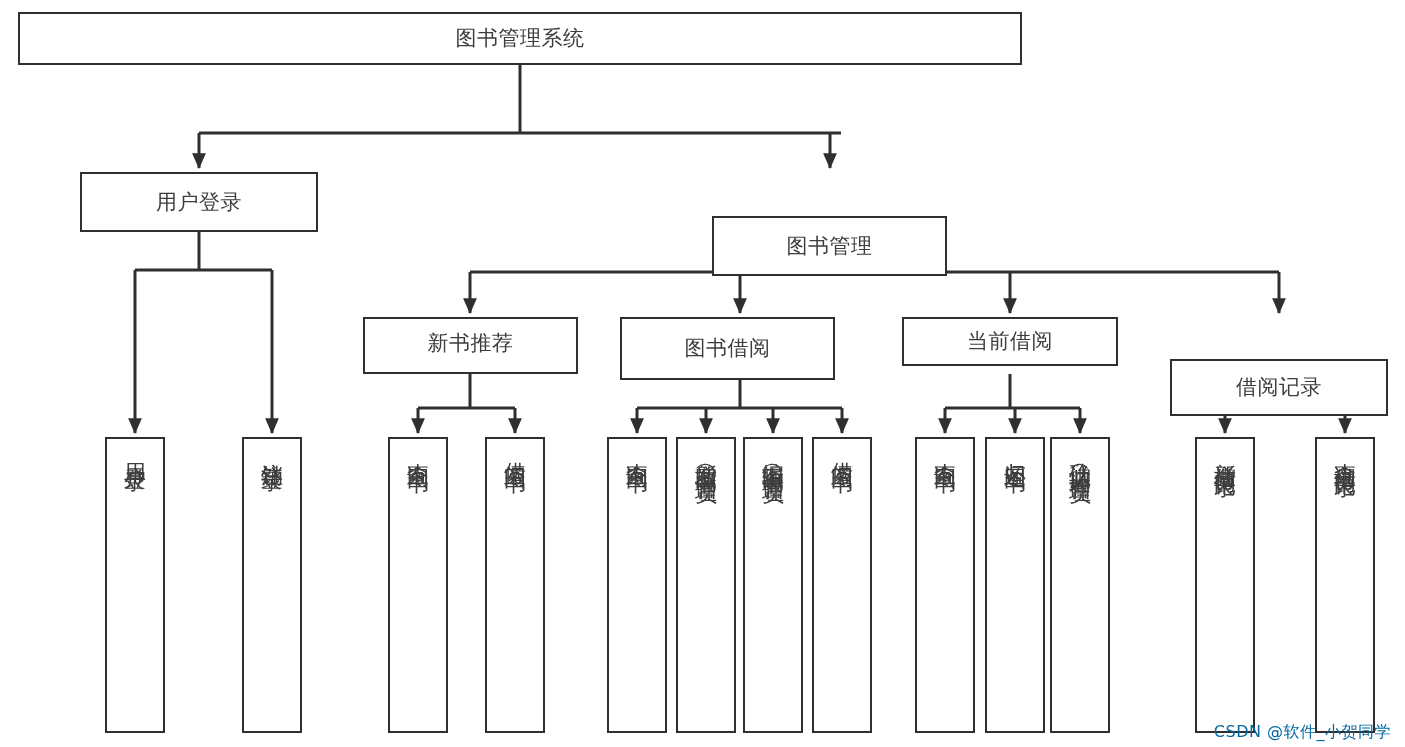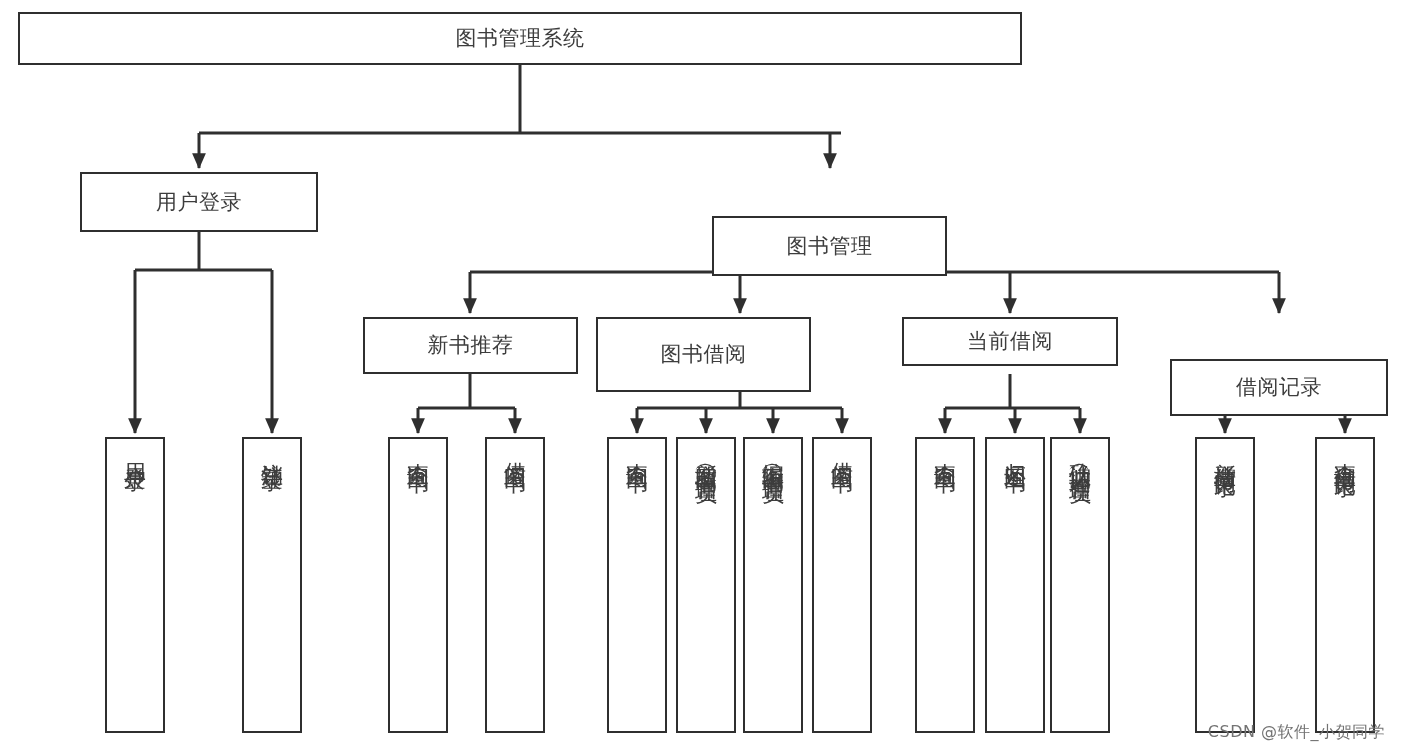"新书推荐" div.node { font-family: none -> Liberation Mono, monospace }
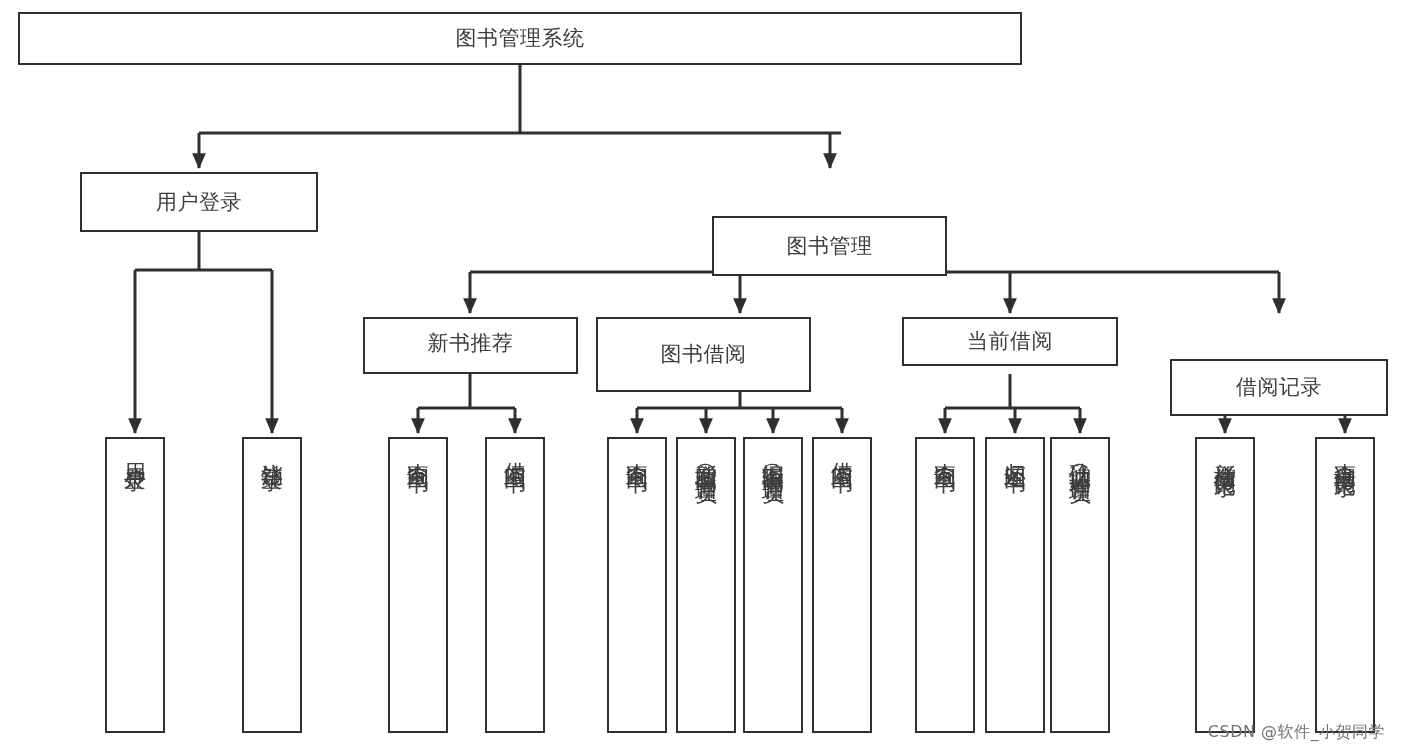"图书借阅" div.node { height: 75px -> 63px; left: 596px -> 620px }
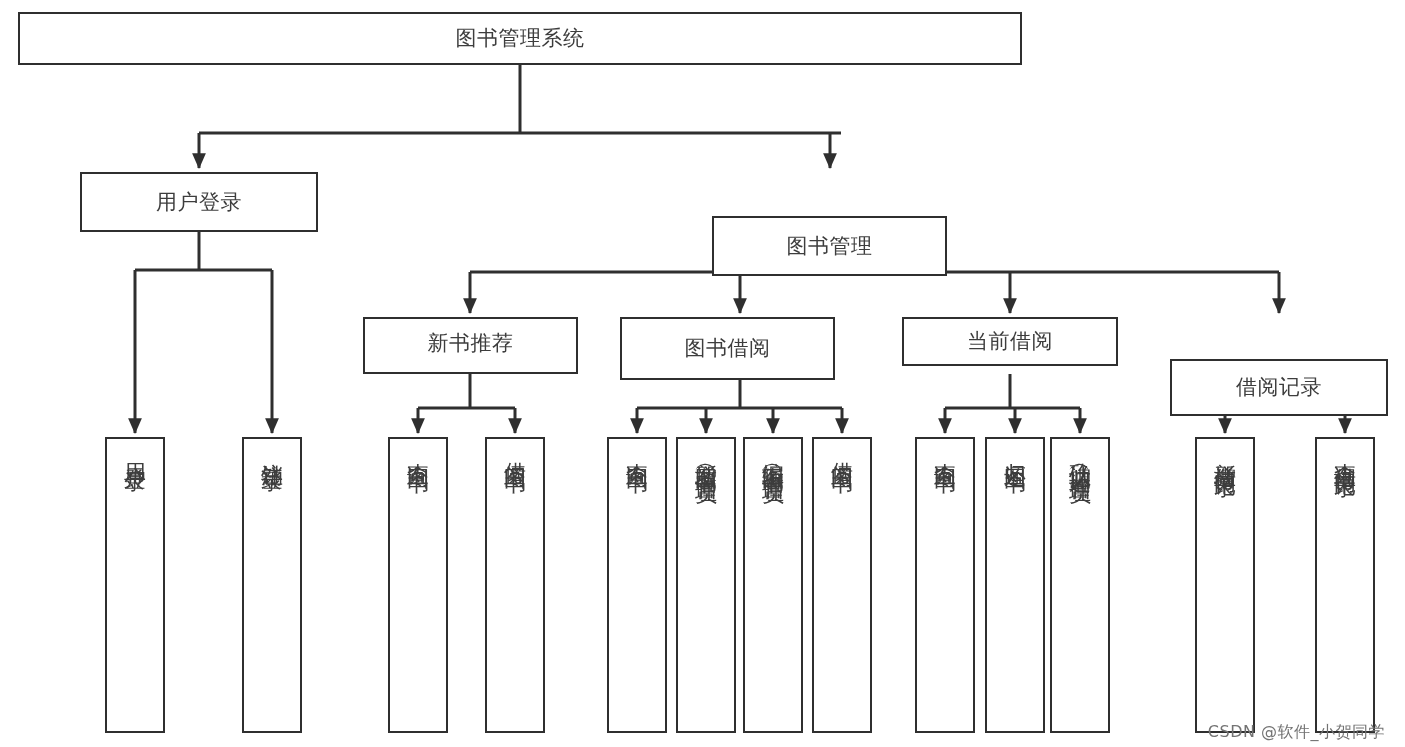"CSDN @软件_小贺同学" .watermark { color: #737373 -> #0369a1; right: 20px -> 14px }
